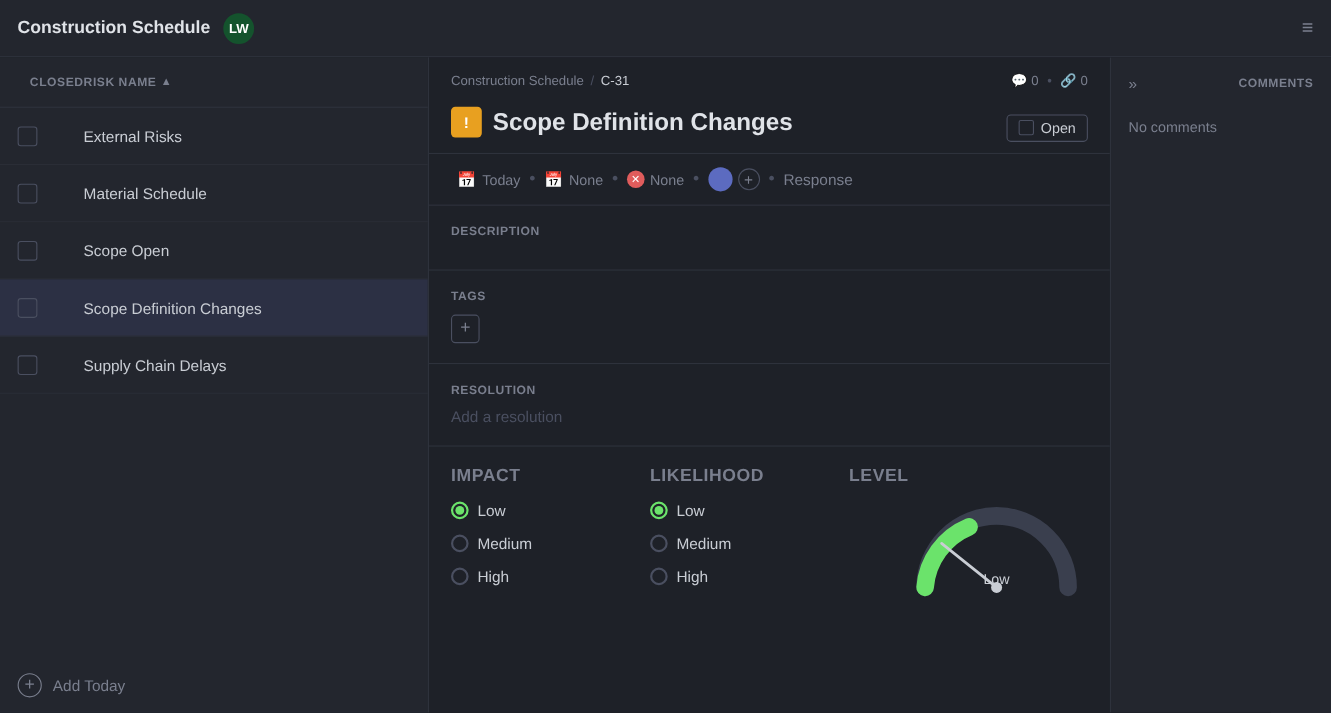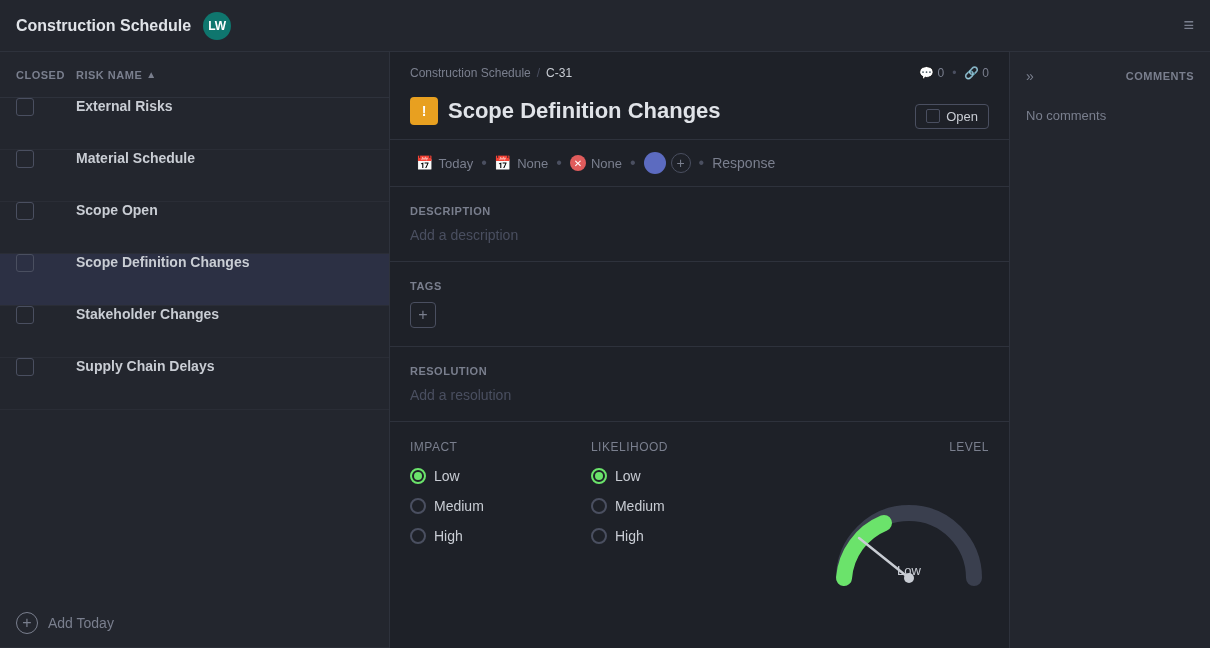"LW" .avatar-circle { background: #0f766e -> #14532d }
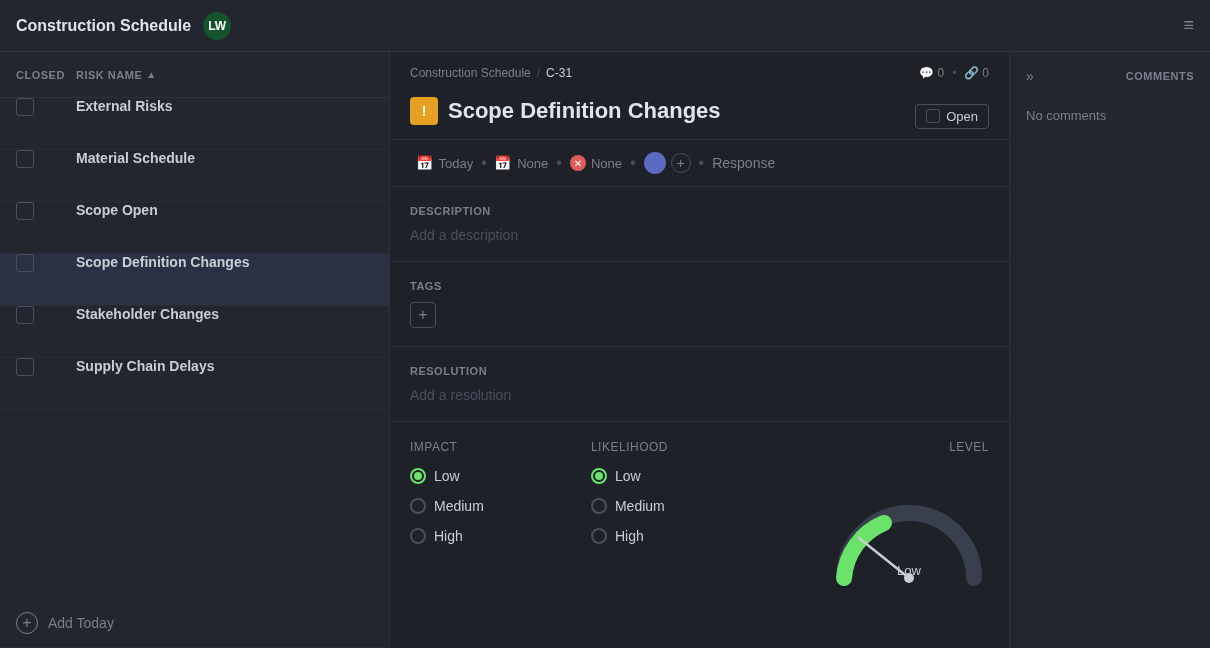"CLOSED" .col-closed { text-align: none -> right }
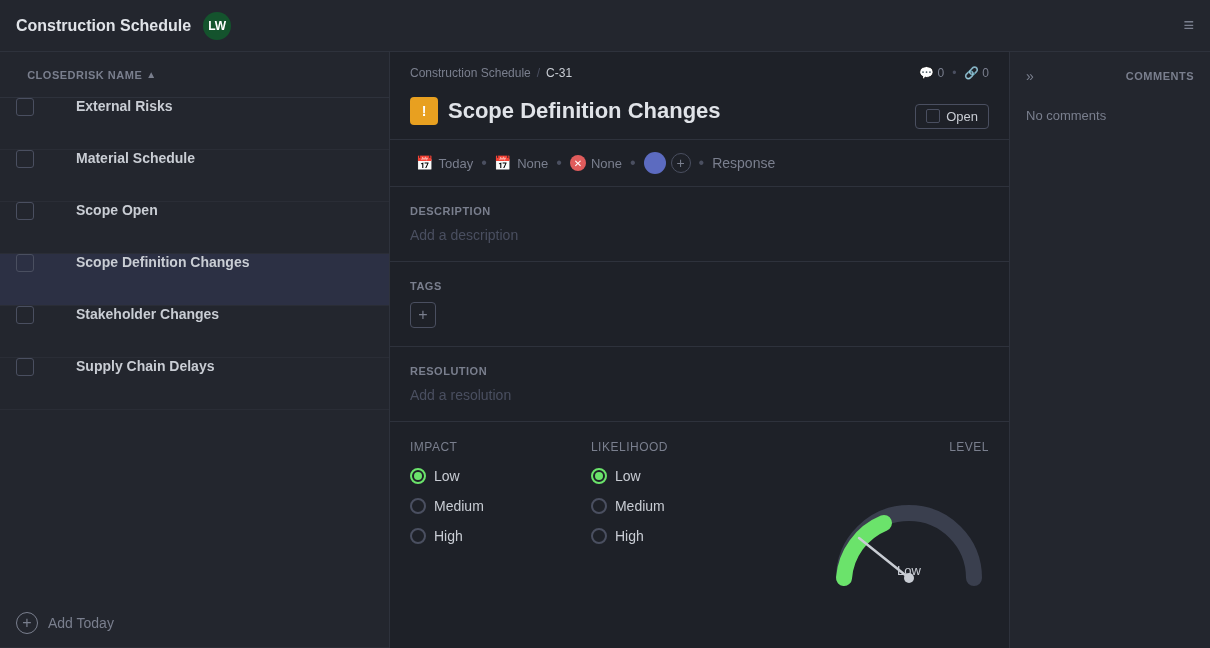"External Risks" .risk-row { align-items: flex-start -> center; font-weight: bold -> none }
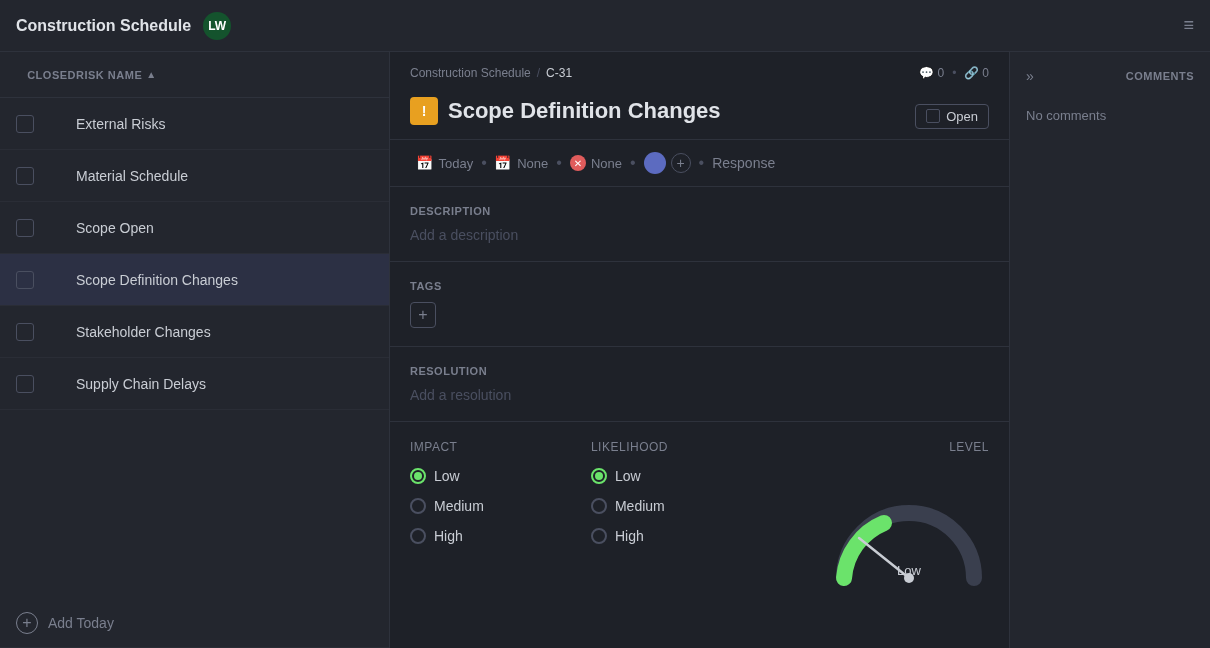"Add a description" div.section-placeholder { html: <div>Add a description</div> -> none }
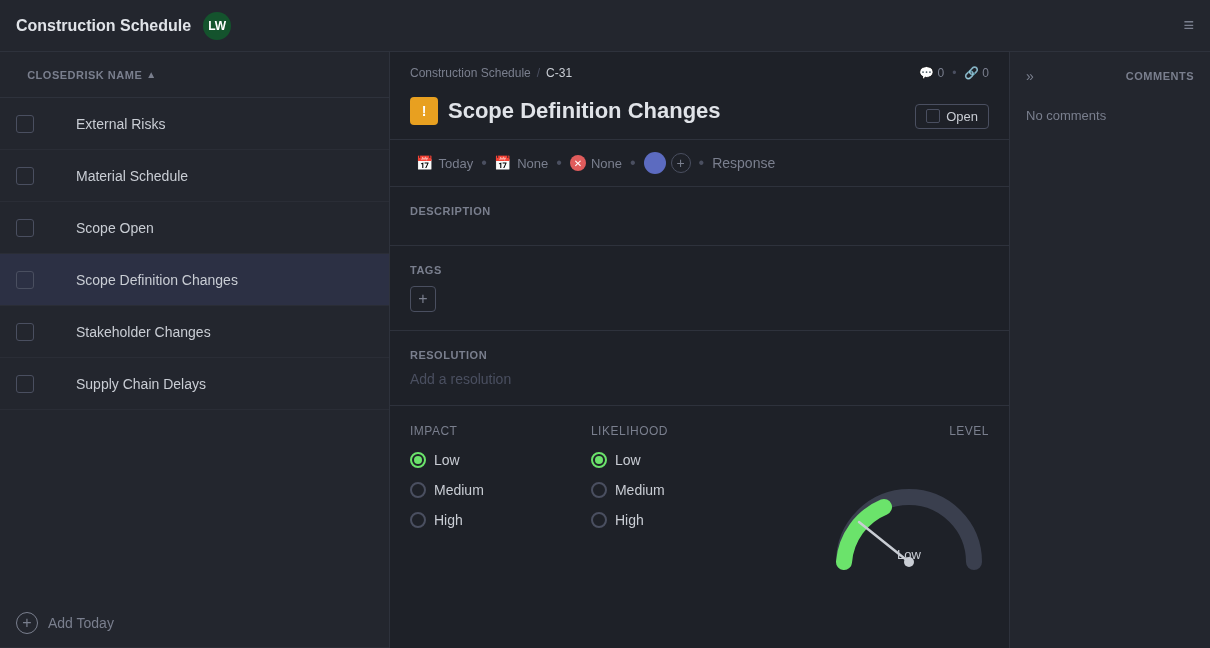"Stakeholder Changes" div.risk-row { html: <div> <div> <div></div> </div> <div>Stakeholder Changes</div> </div> -> none }
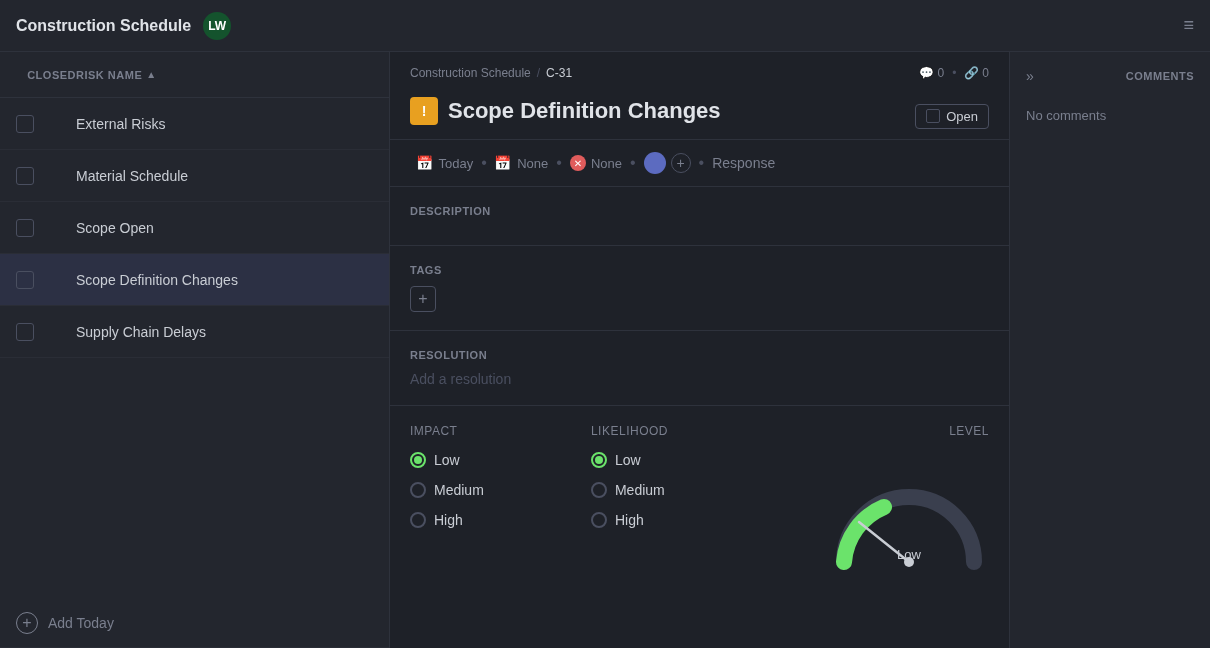"IMPACT" .assessment-col-label { font-size: 12px -> 16px; font-weight: 400 -> 700 }
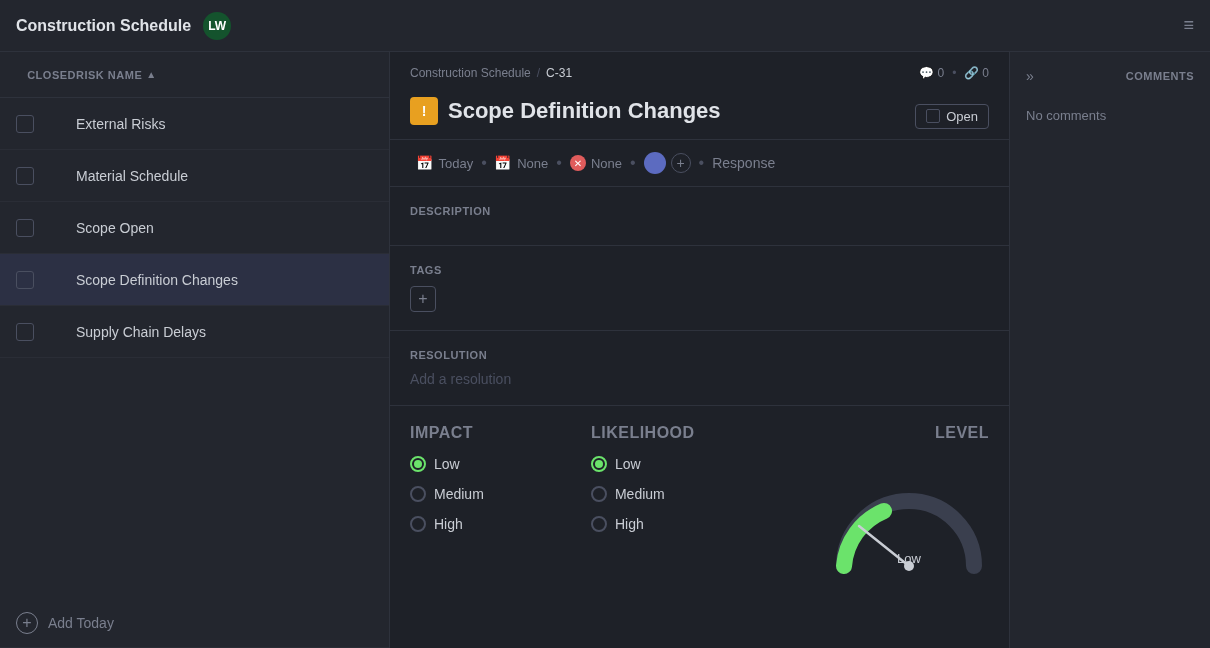"LEVEL" .gauge-col { align-items: flex-end -> flex-start; flex-direction: column -> row }
